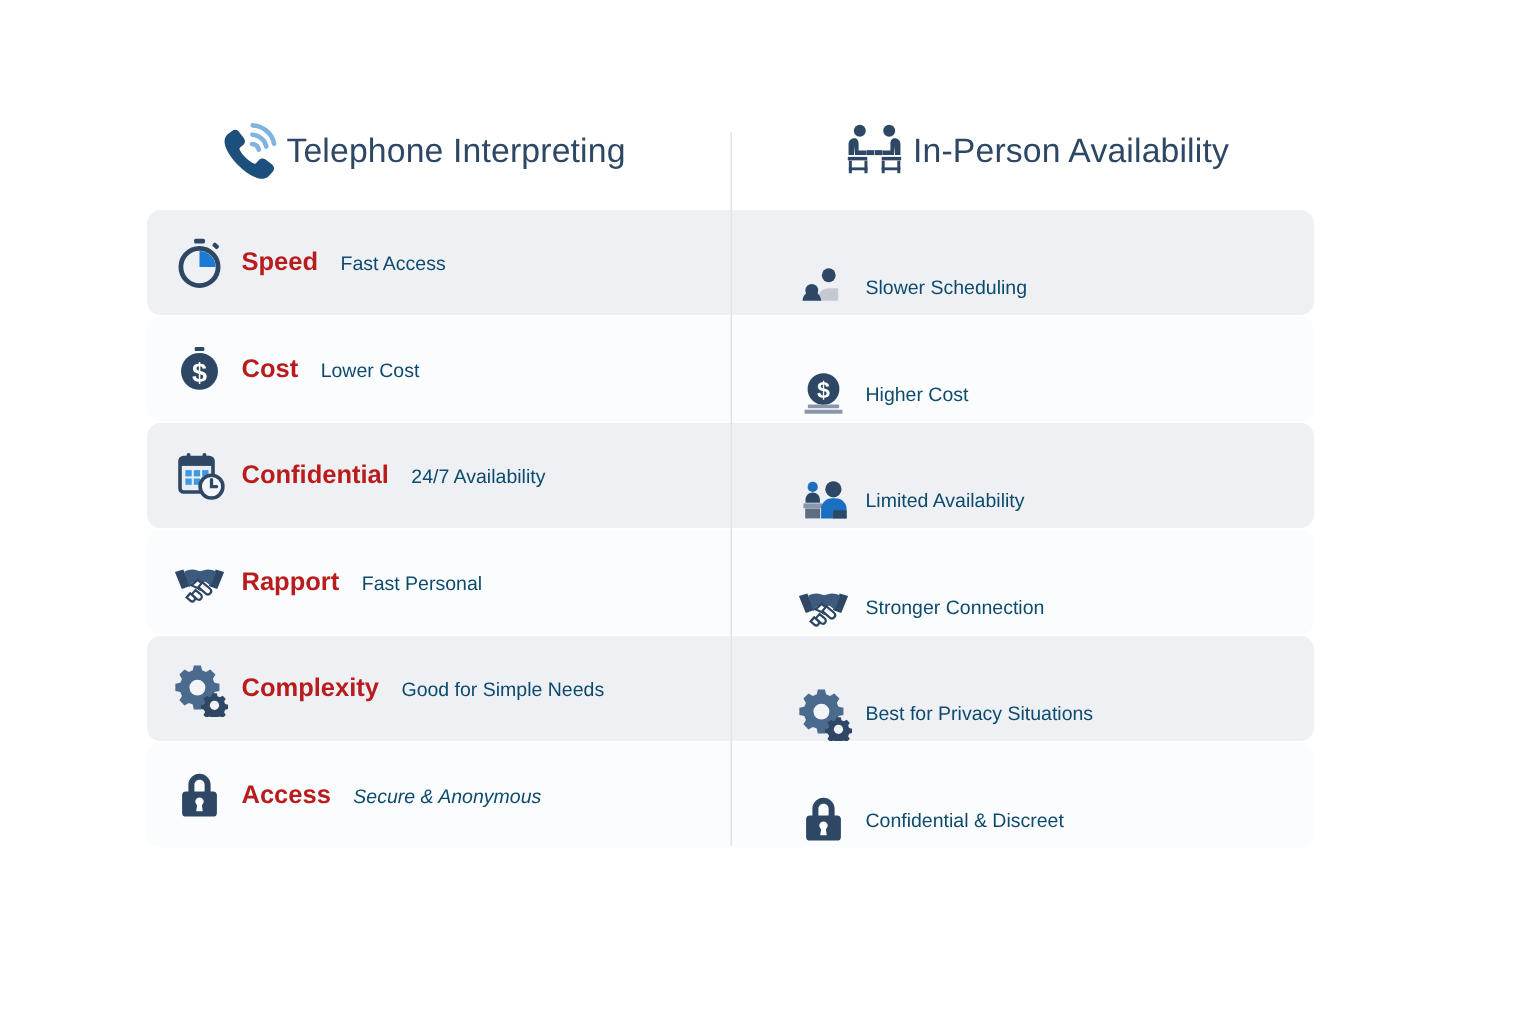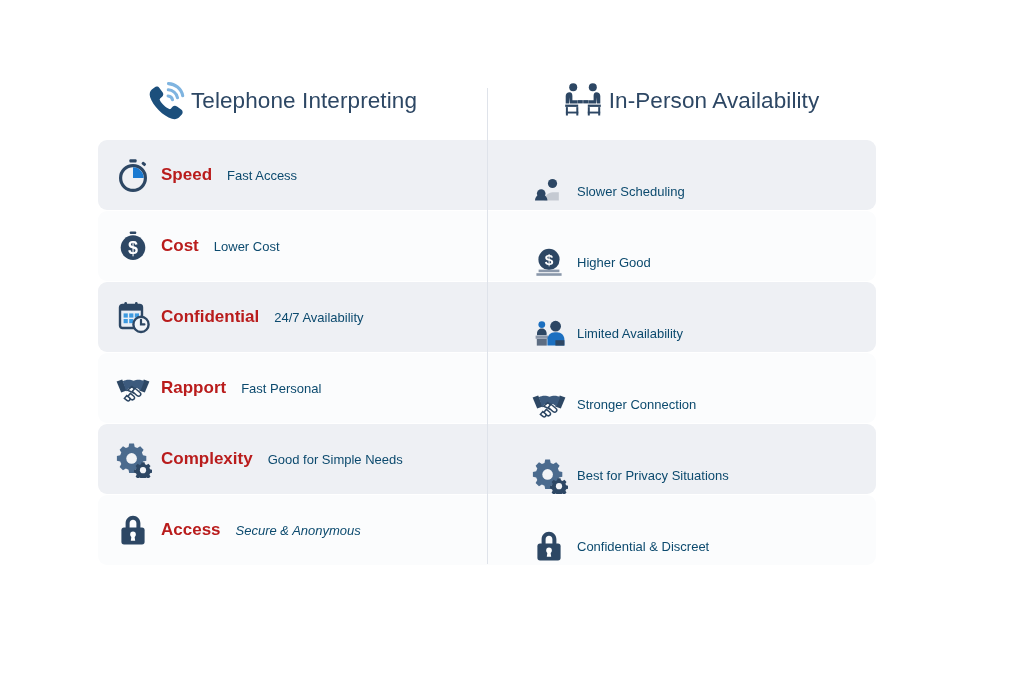"Higher Good" span.value { text: Good -> Cost }
